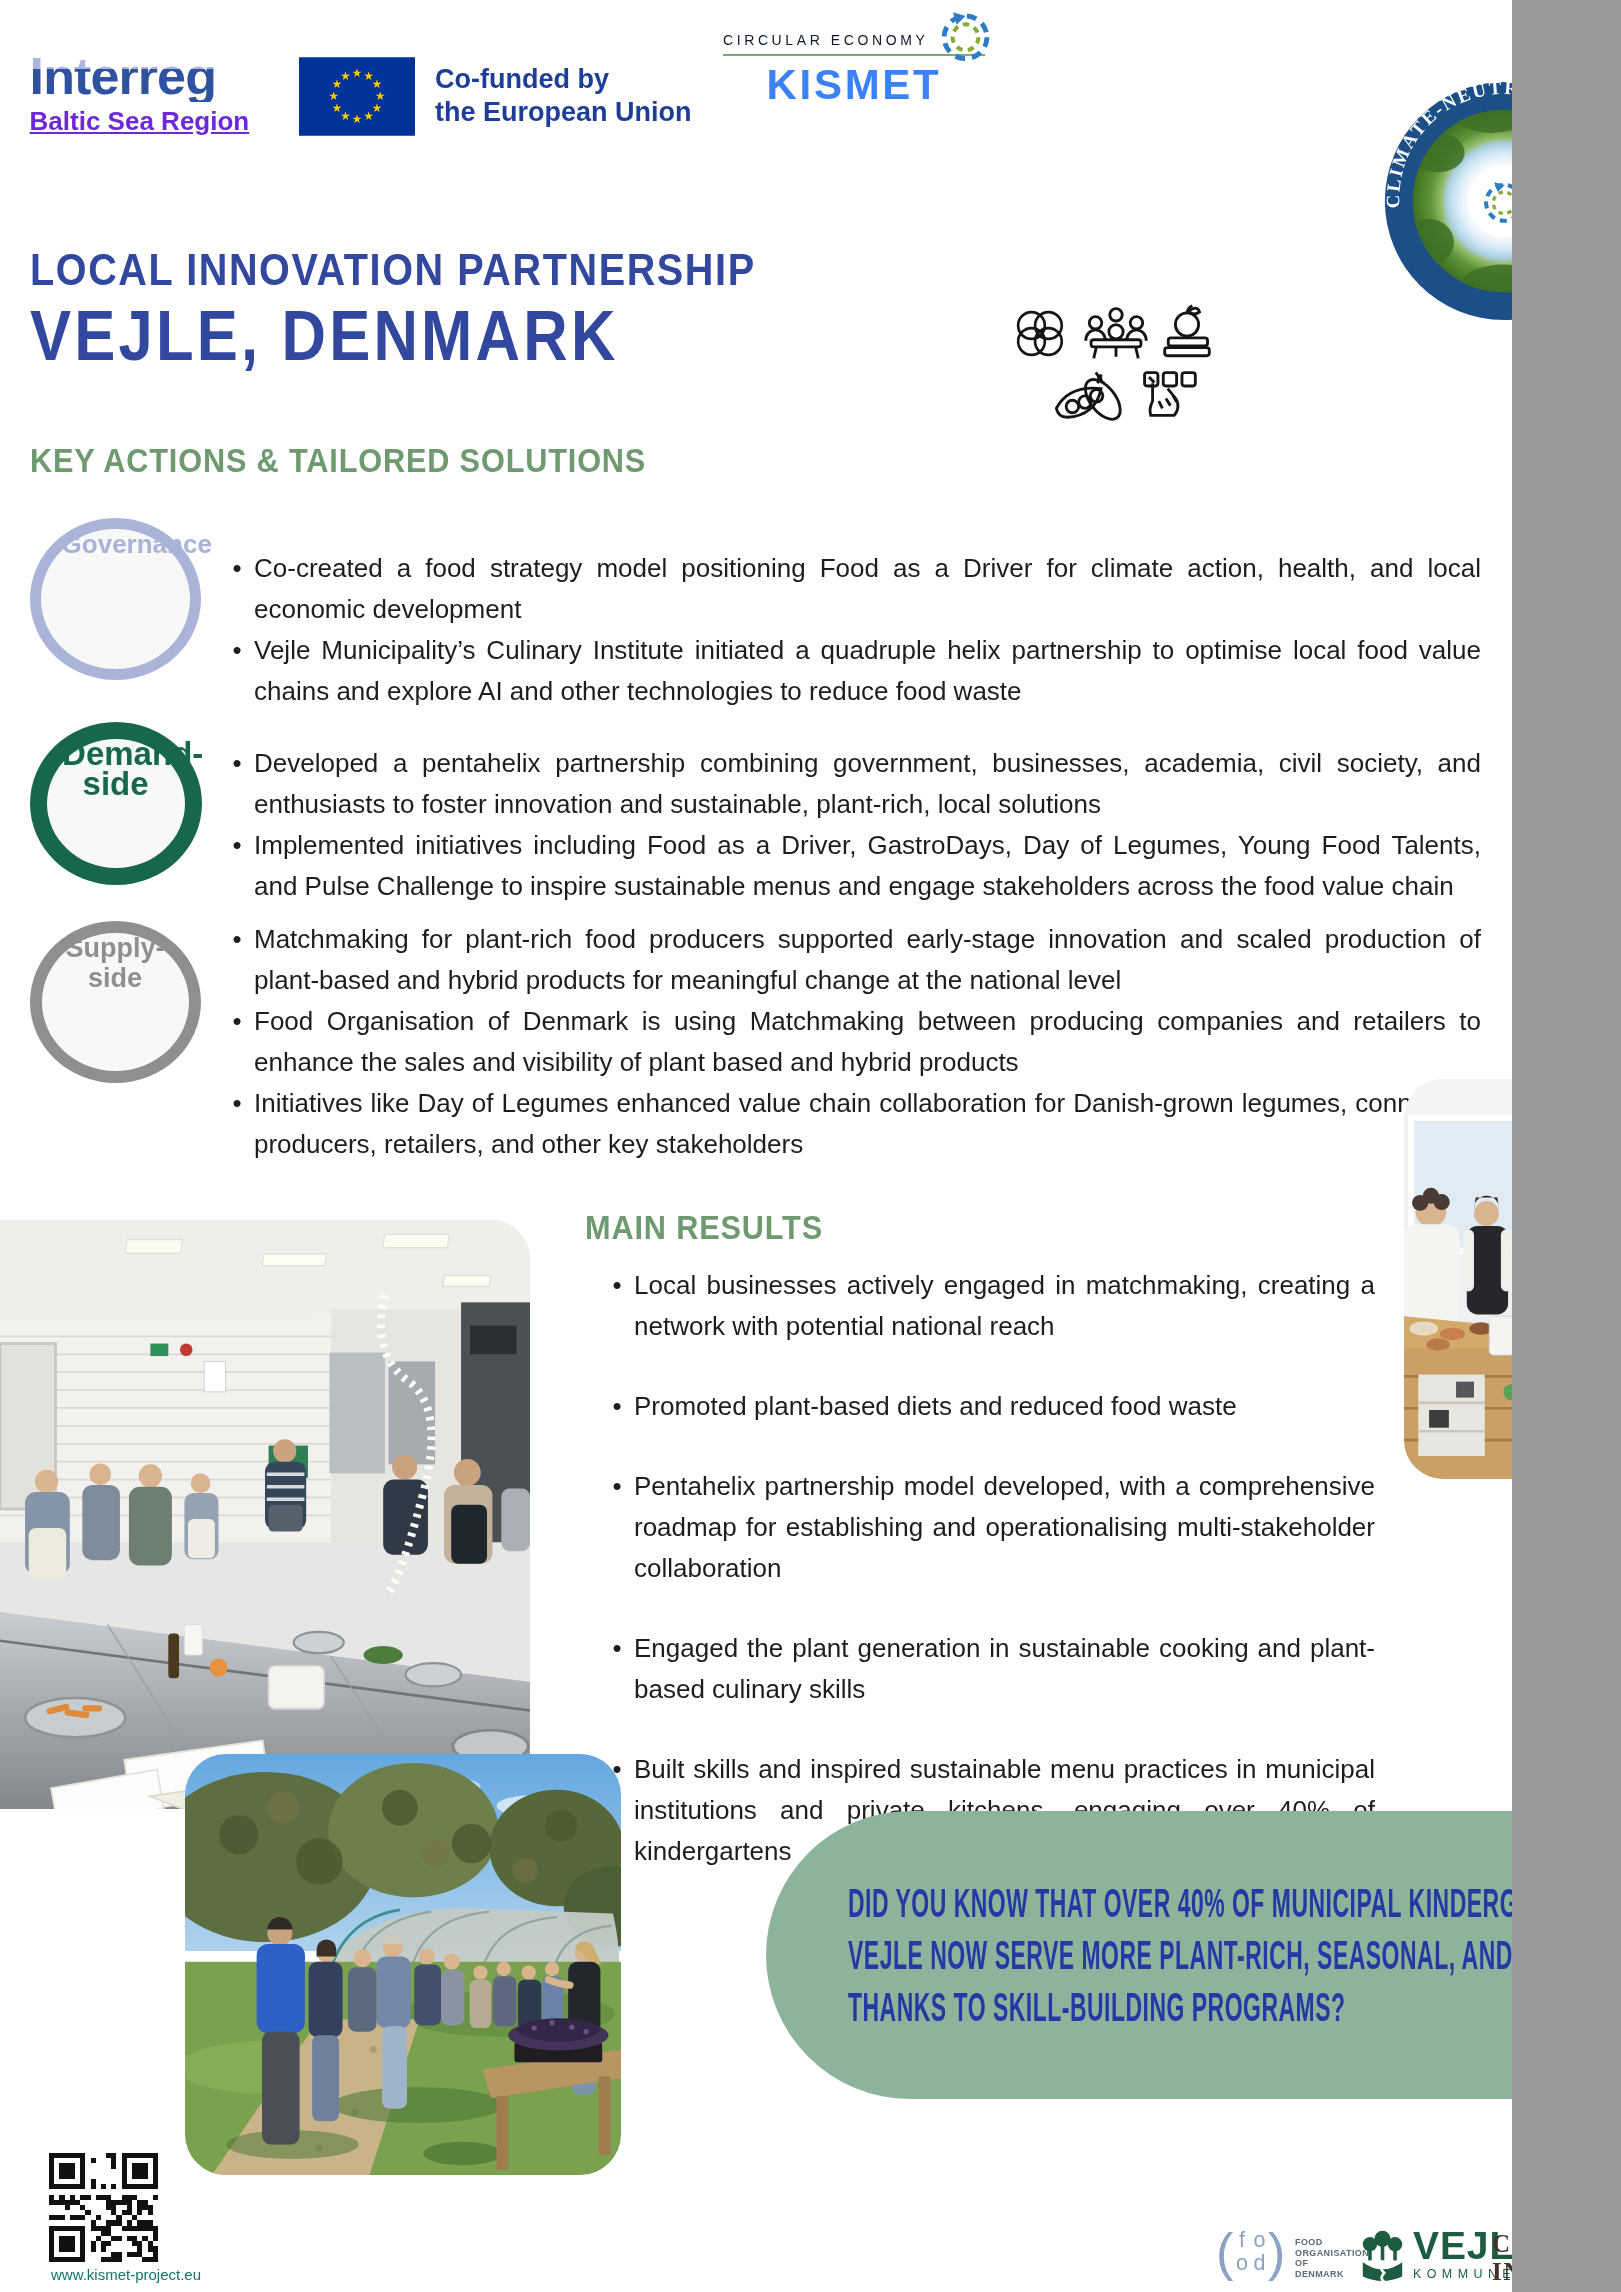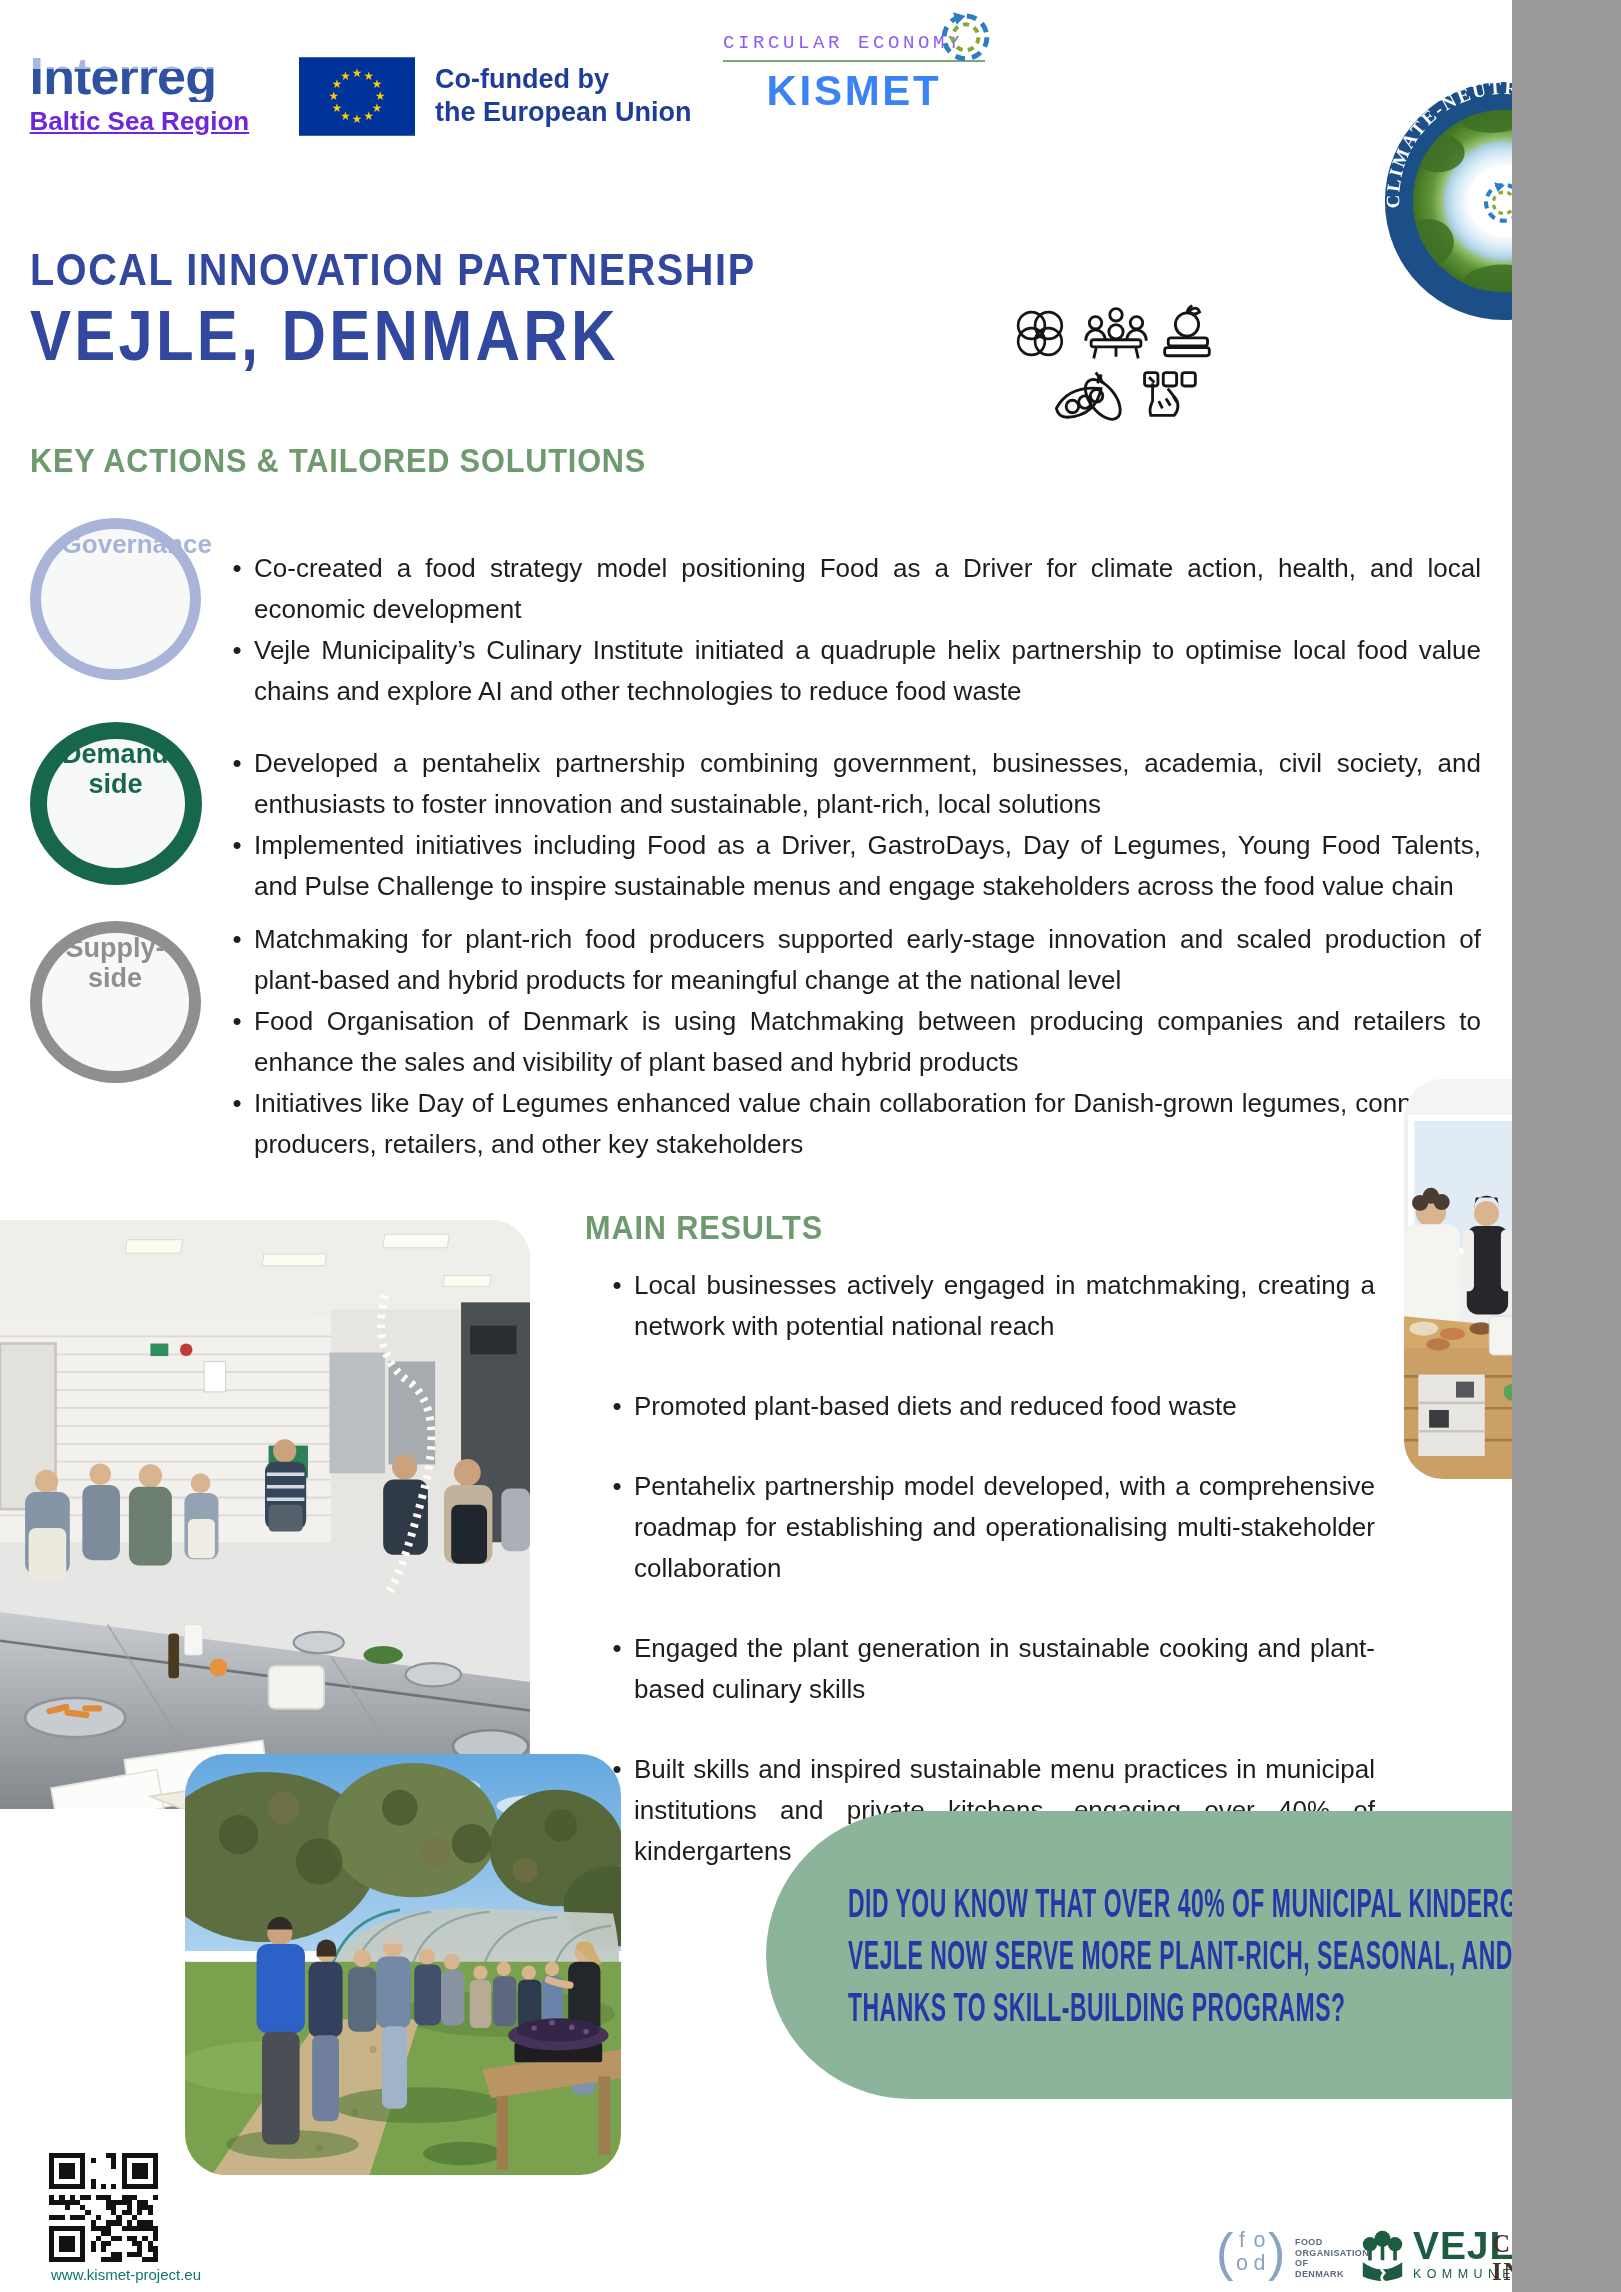"CIRCULAR ECONOMY" .kismet-kicker { color: #8b5cf6 -> #0f172a; font-family: Liberation Mono, monospace -> none; font-size: 19px -> 14px }
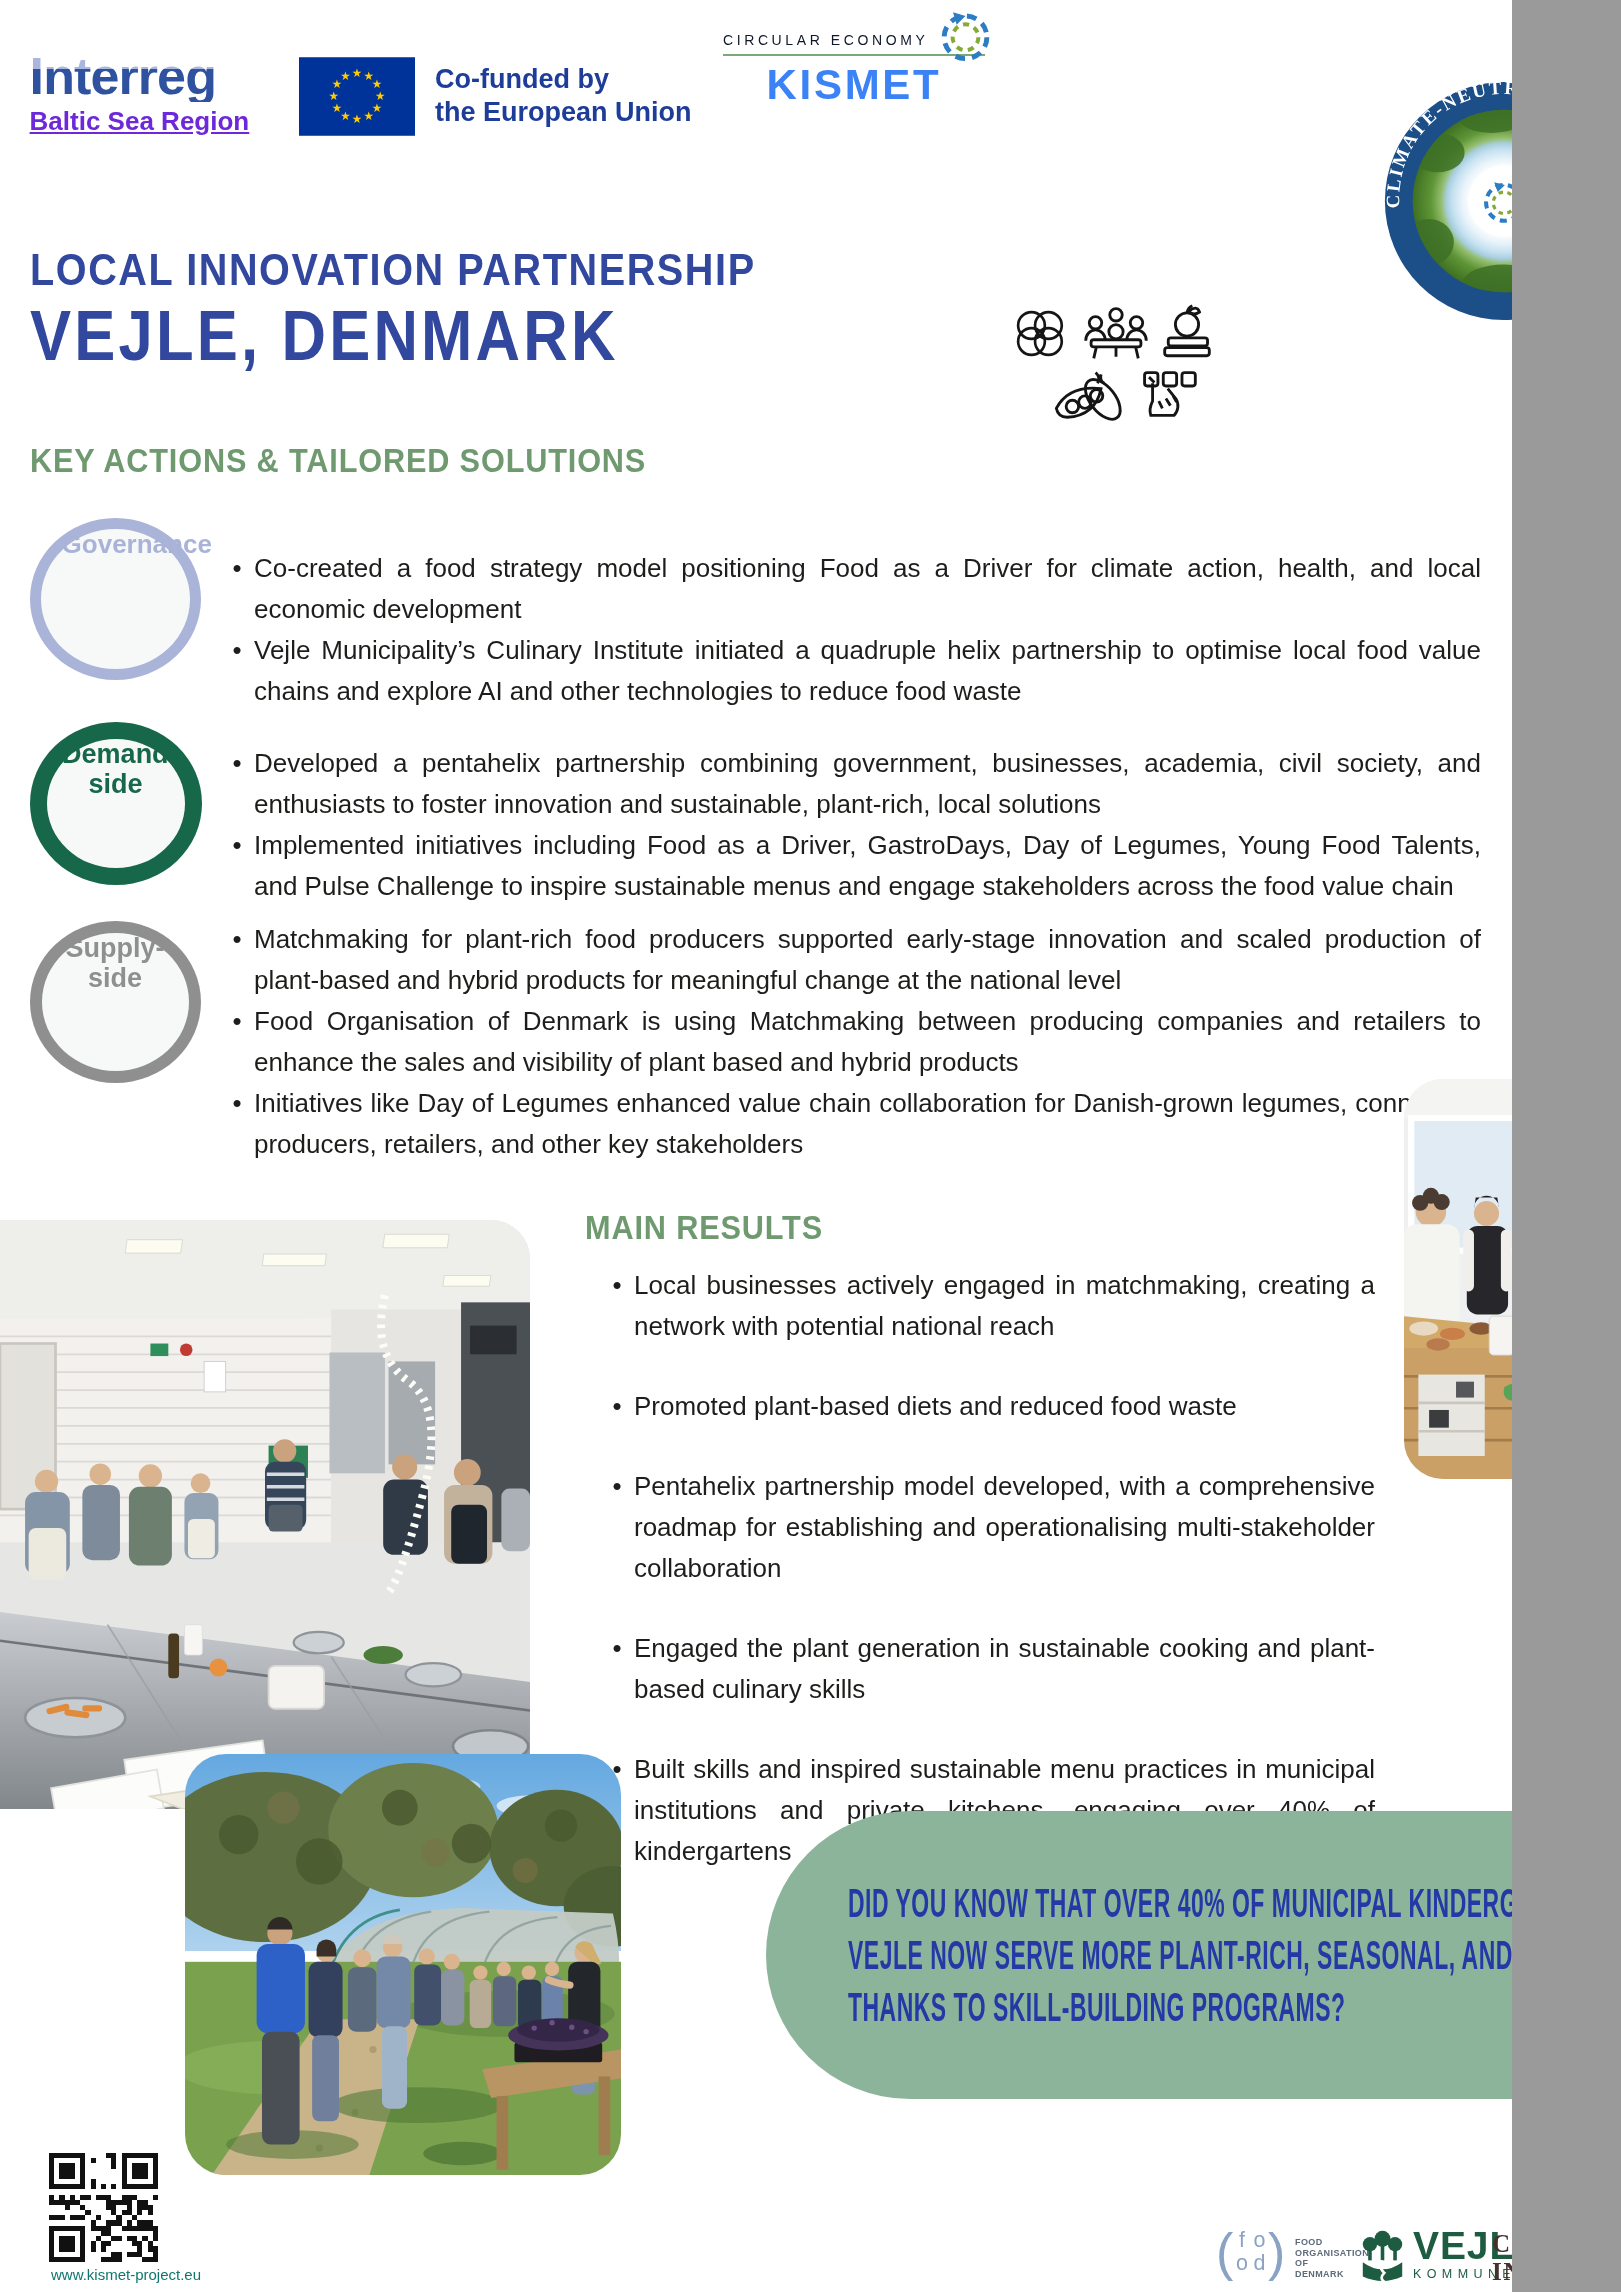"Demand-side" .ring-demand .ring-label { font-size: 27px -> 33px }
